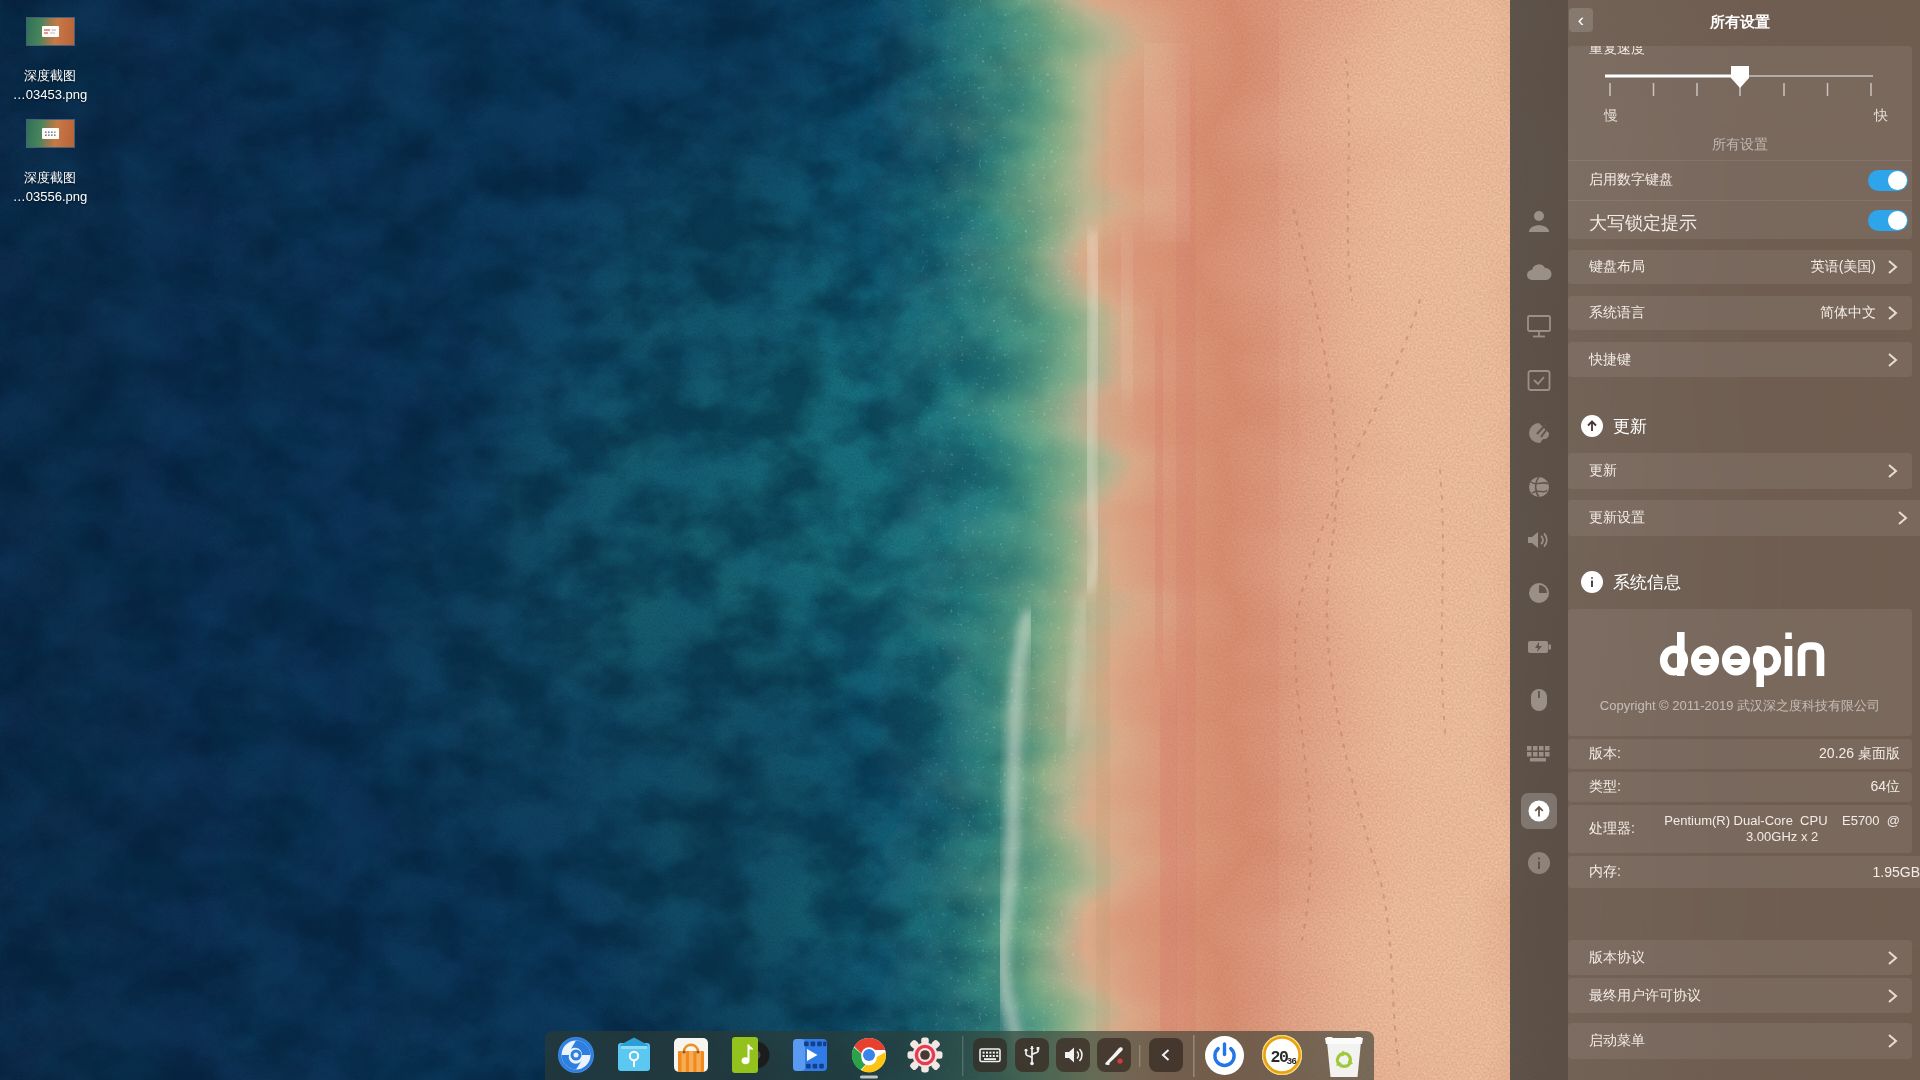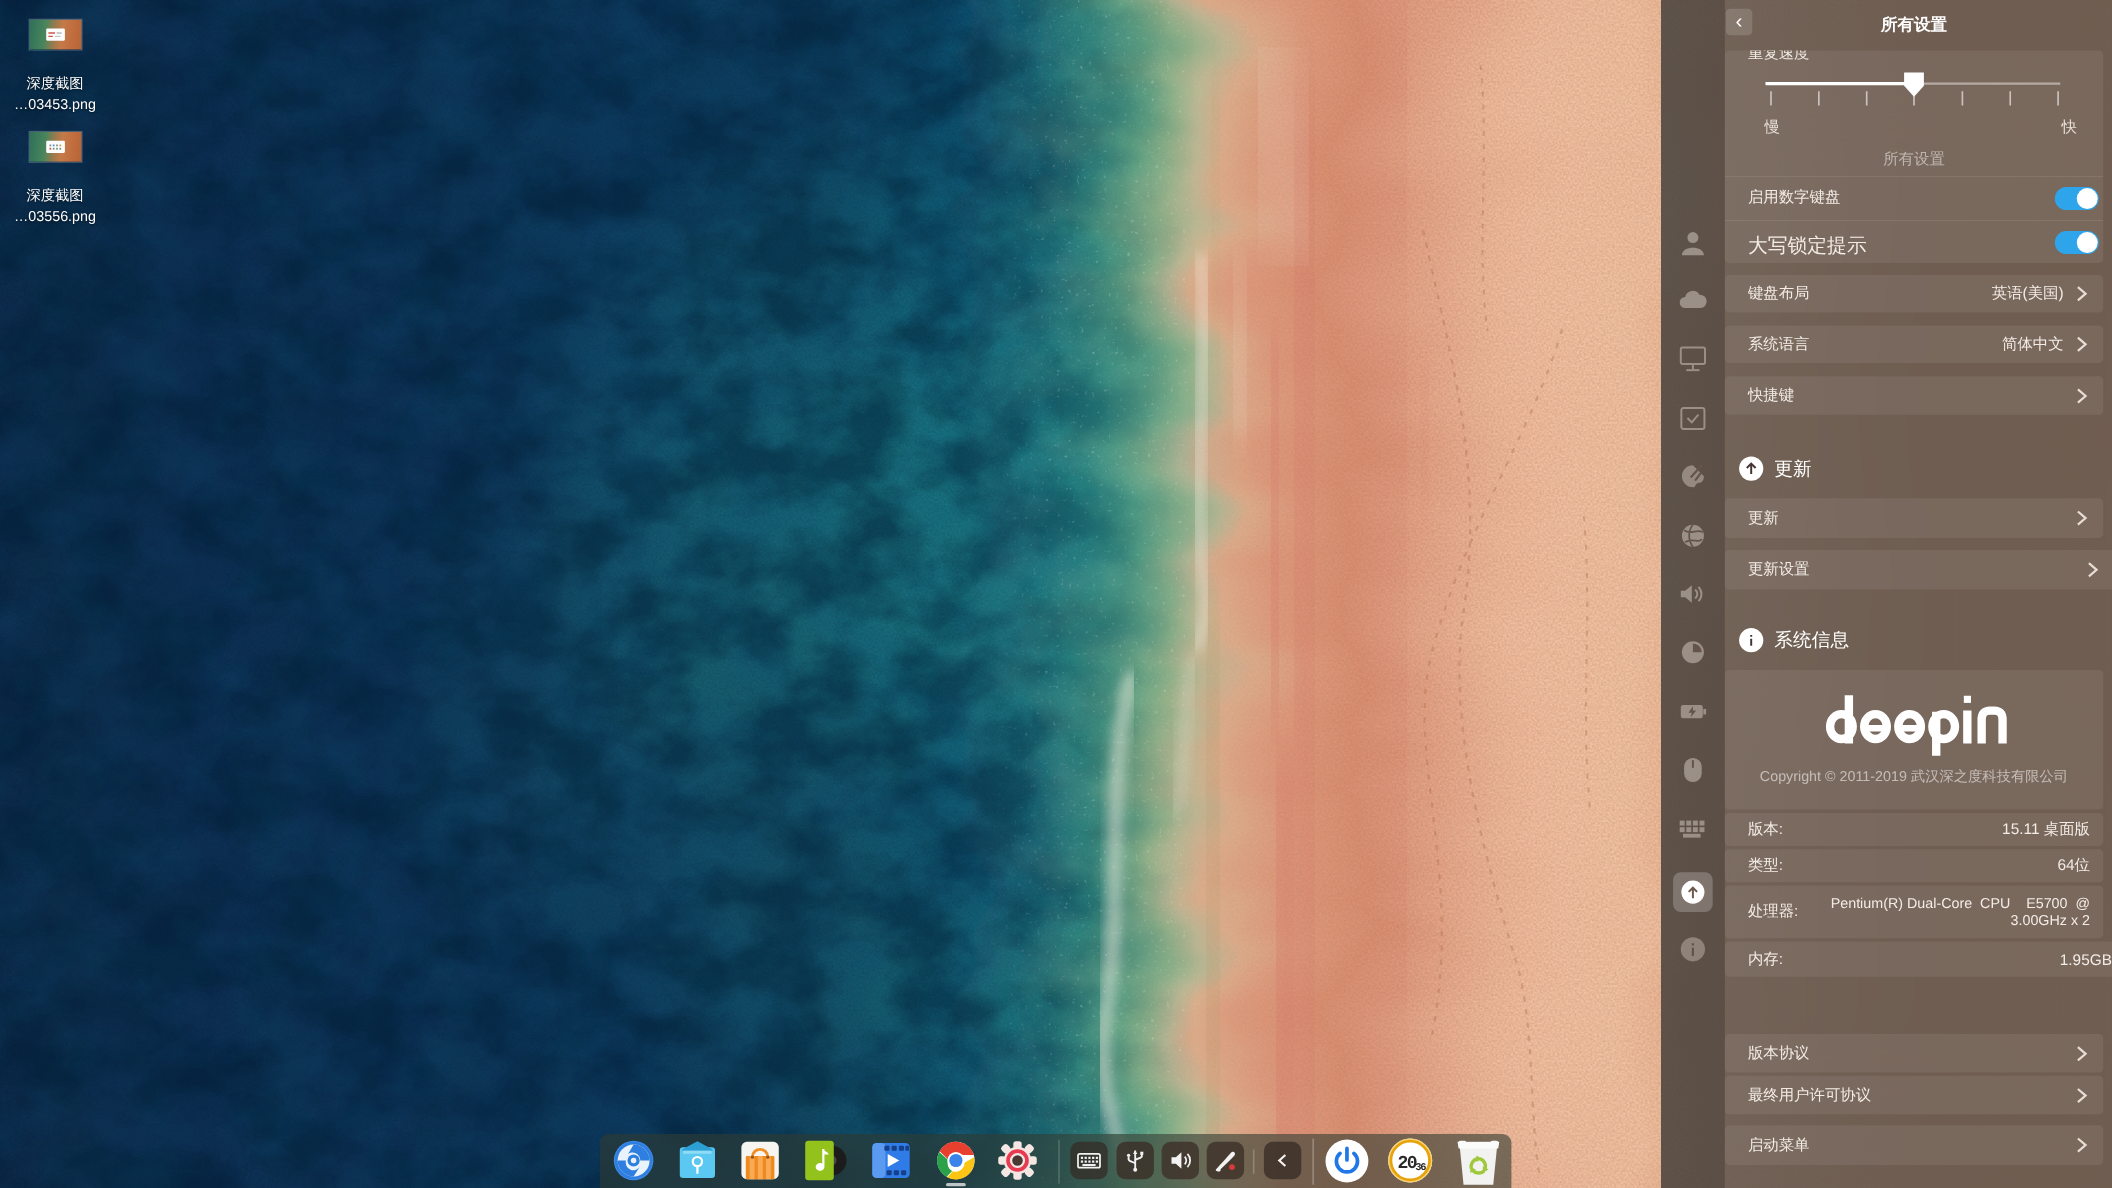"15.11 桌面版" div.val { text: 15.11 -> 20.26 }
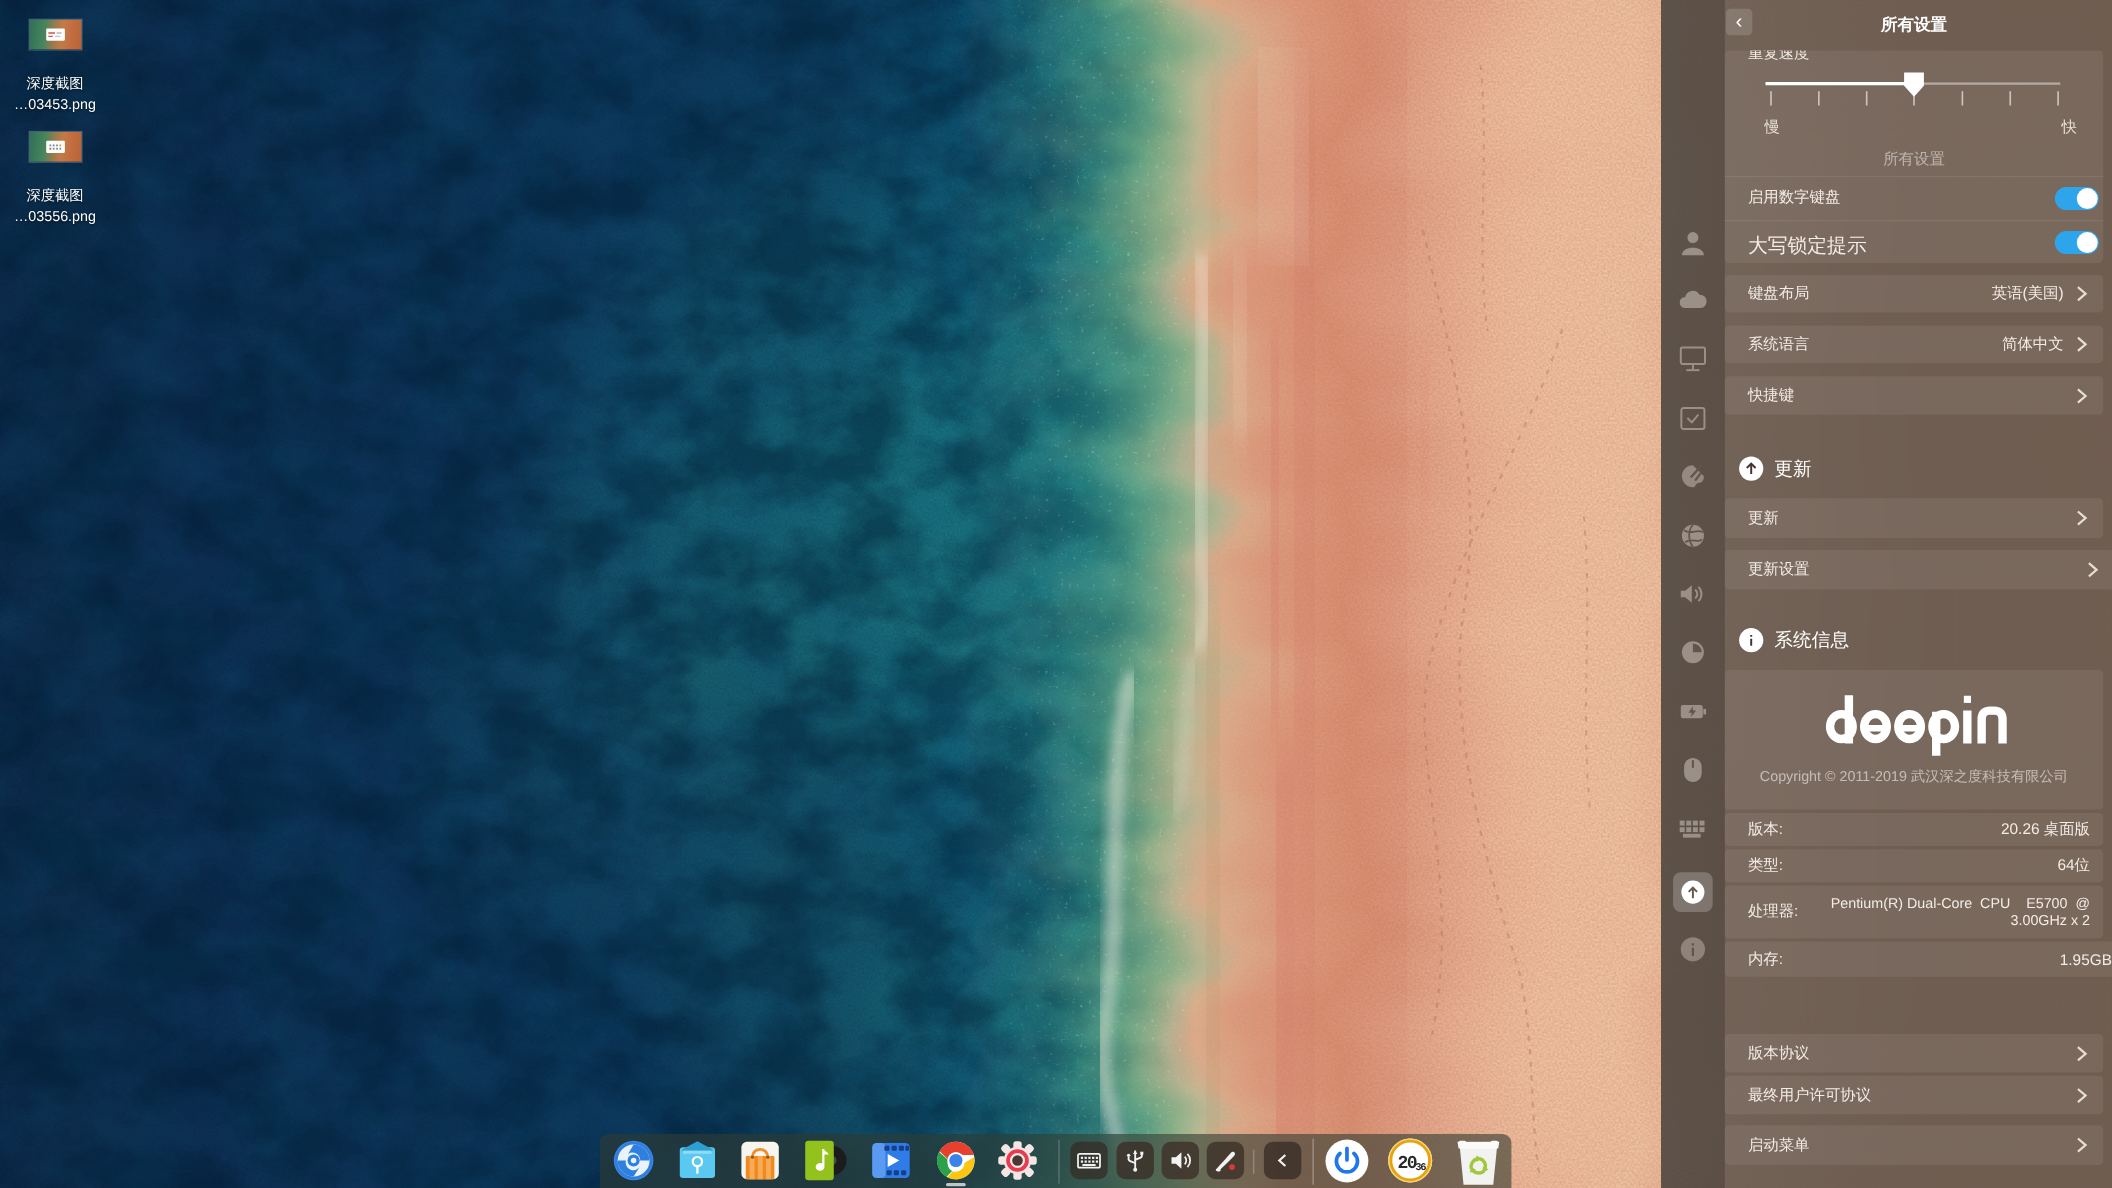"Pentium(R) Dual-Core CPU E5700 @" div.val { text-align: right -> center }
